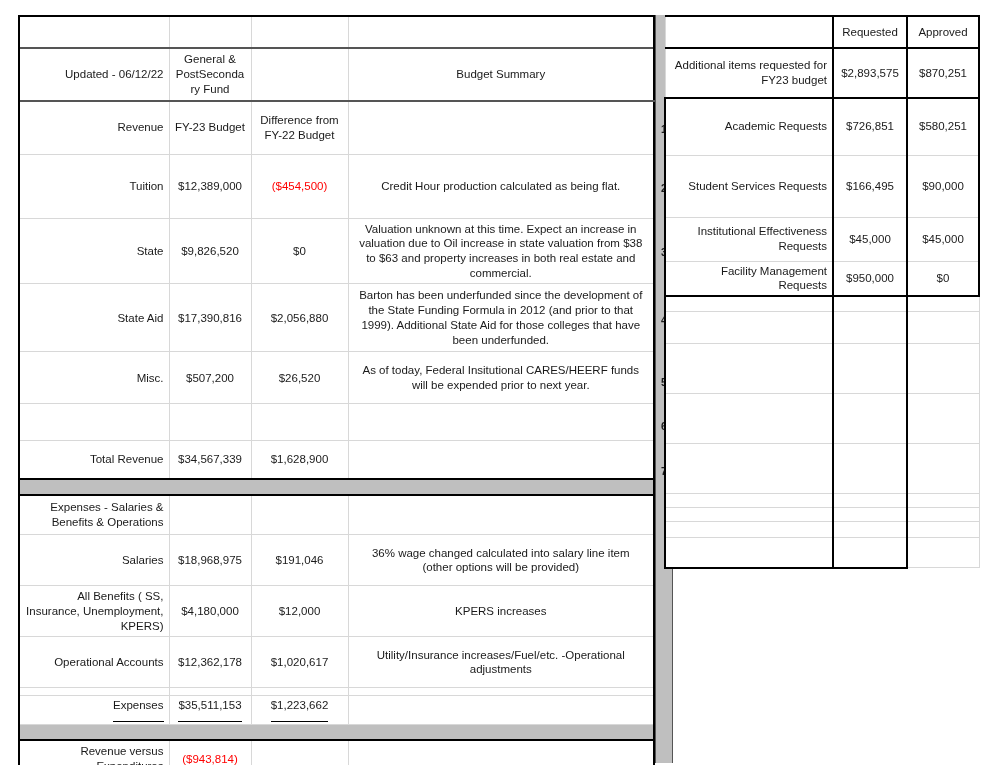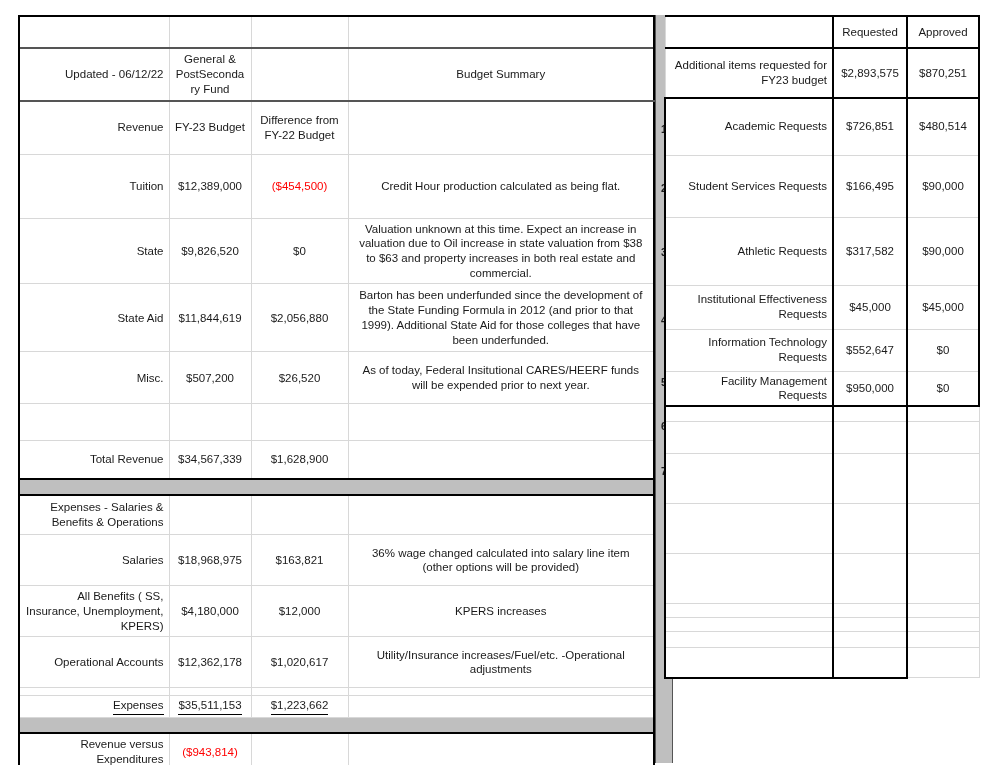"$480,514" td.r-app { text: $480,514 -> $580,251 }
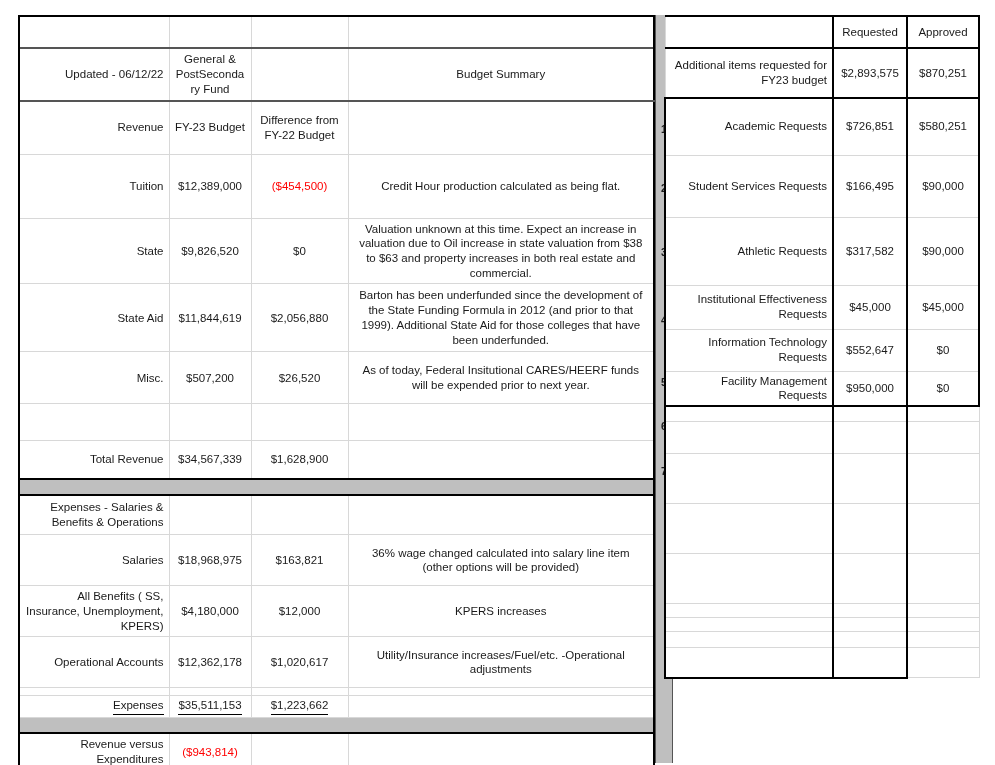"Athletic Requests" tr { html: <tr> <td>Athletic Requests</td> <td>$317,582</td> <td>$90,000</td> </tr> -> none }
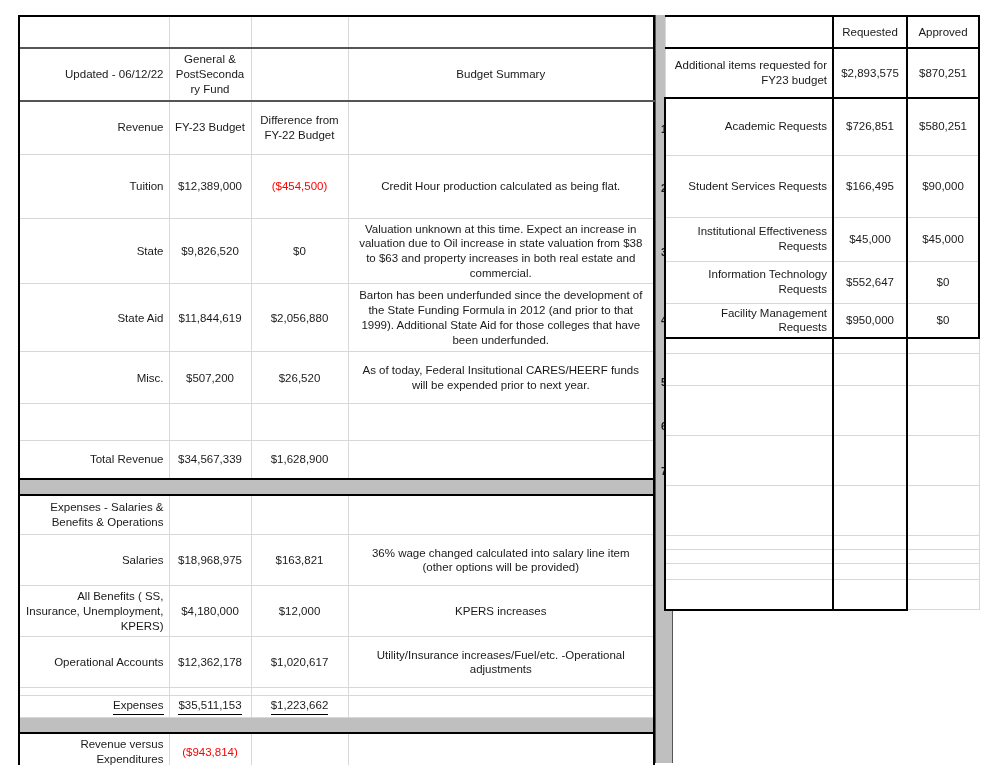"Information Technology Requests" tr { html: <tr> <td>Information Technology Requests</td> <td>$552,647</td> <td>$0</td> </tr> -> none }
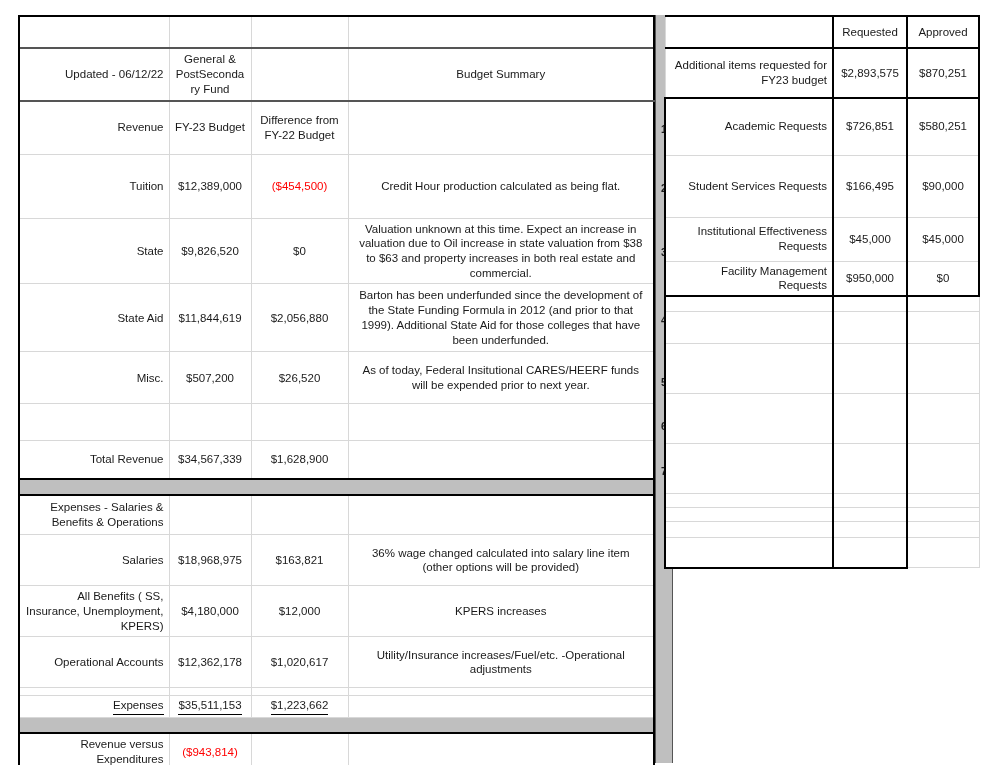"$11,844,619" td.c-fy23 { text: $11,844,619 -> $17,390,816 }
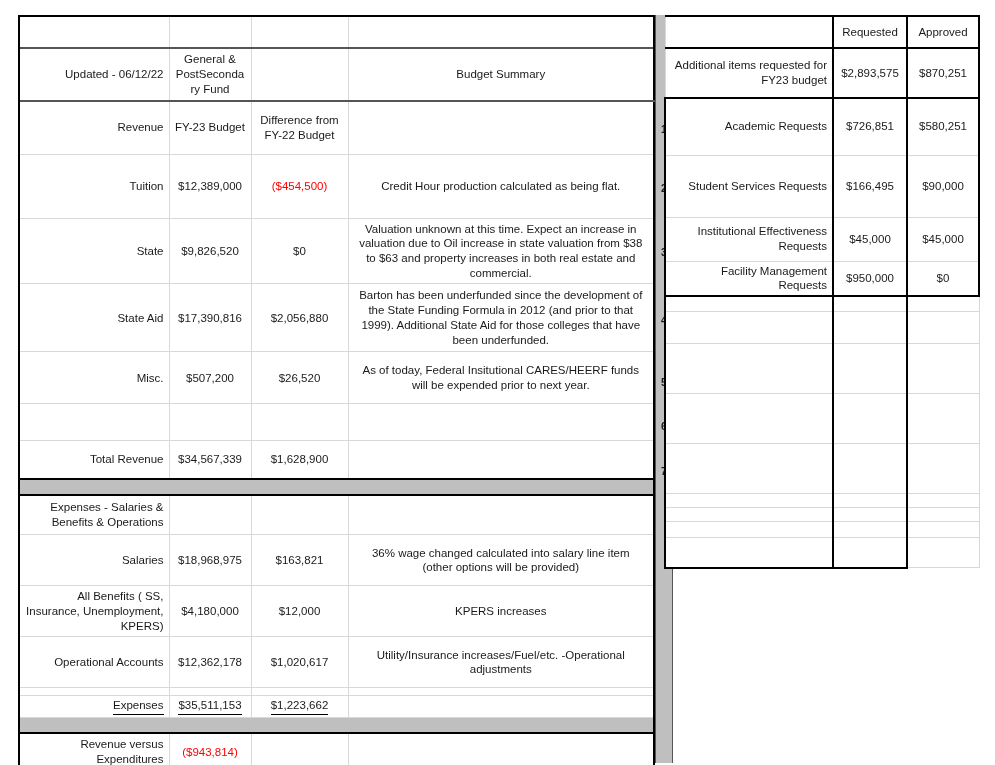"$163,821" td.c-diff { text: $163,821 -> $191,046 }
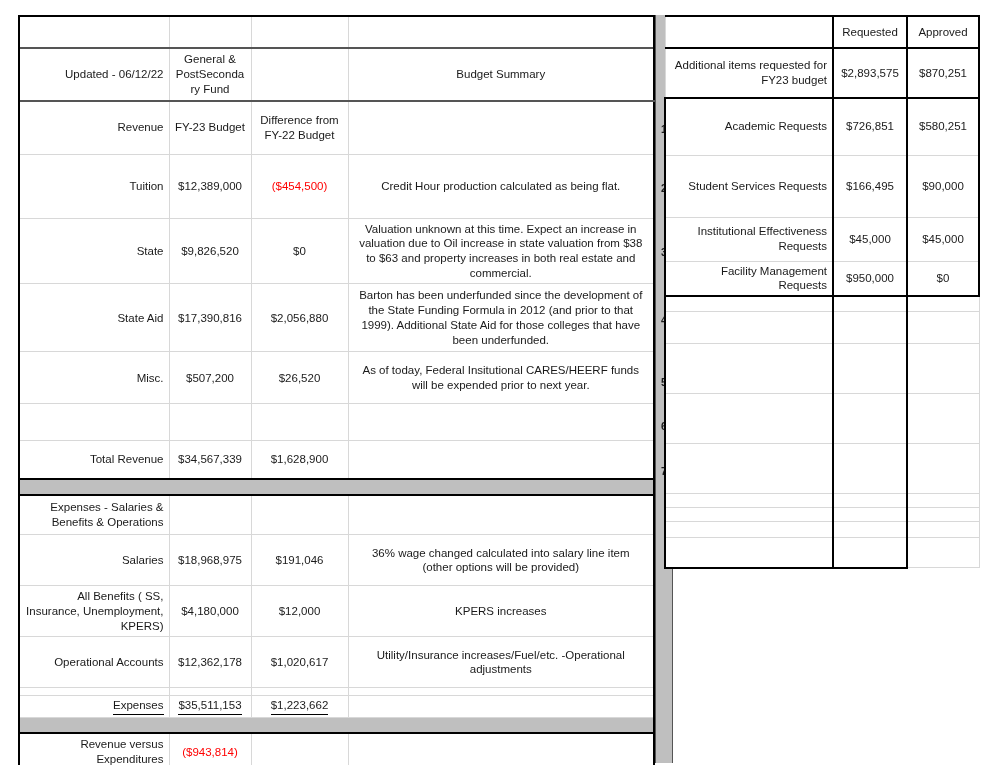"Expenses" .uline span.u { padding-bottom: 1px -> 8px }
